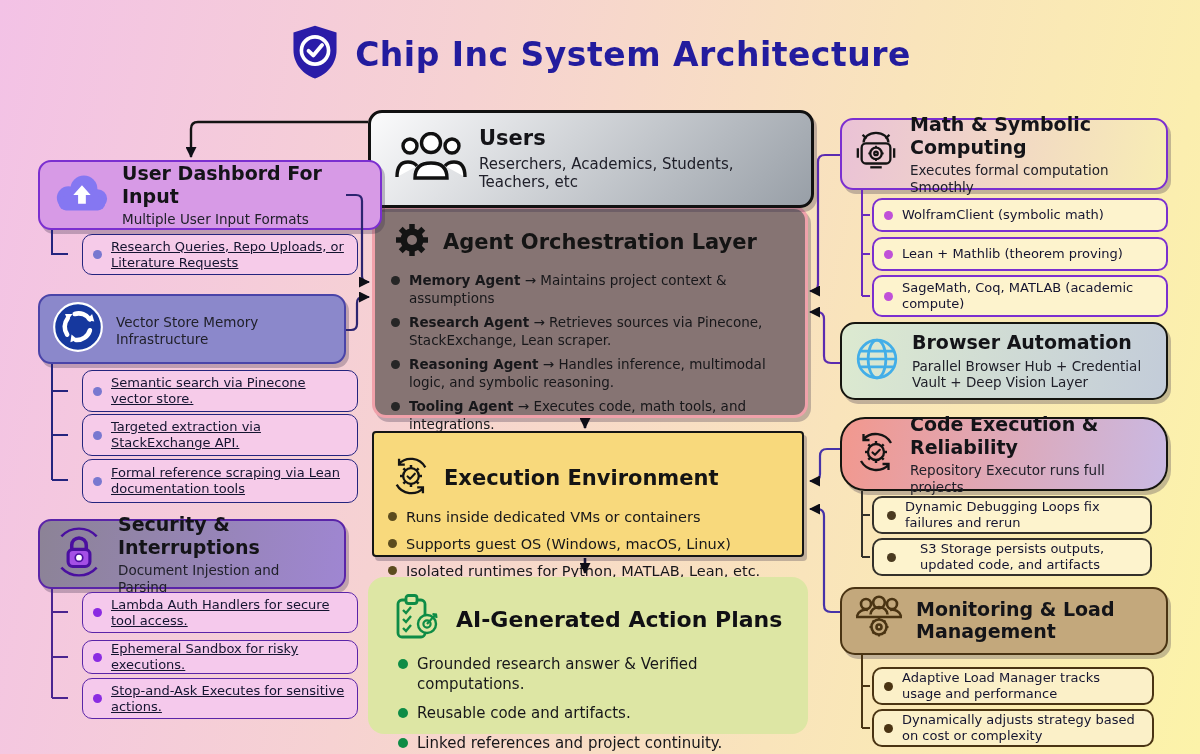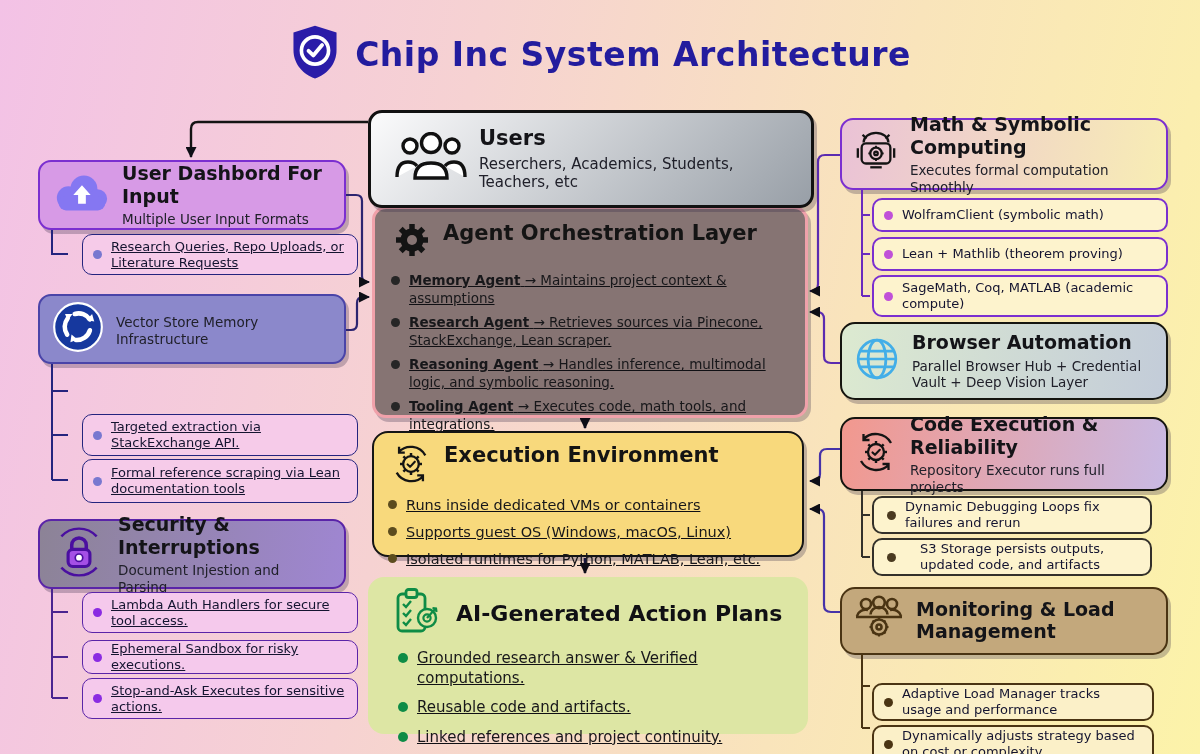"User Dashbord For Input" .l1 { width: 308px -> 344px }
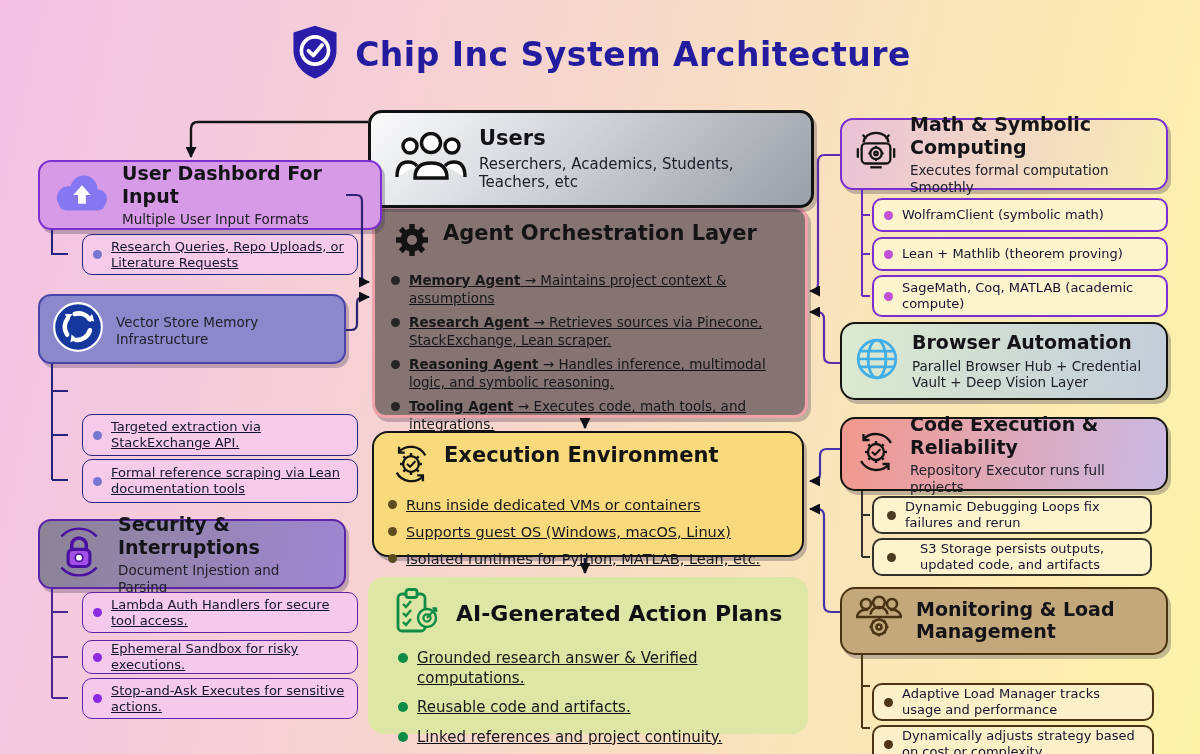"Agent Orchestration Layer" .orch-title { align-items: flex-start -> center }
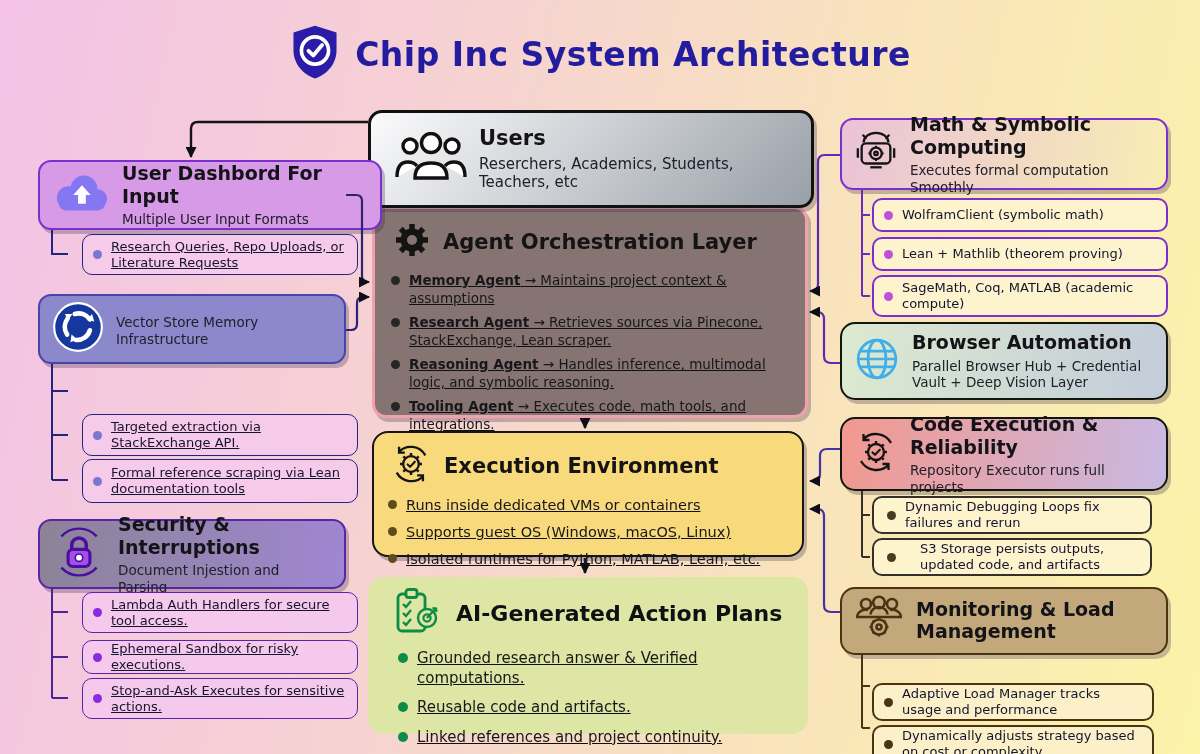"Memory Agent → Maintains project" .blist { text-decoration: underline -> none }
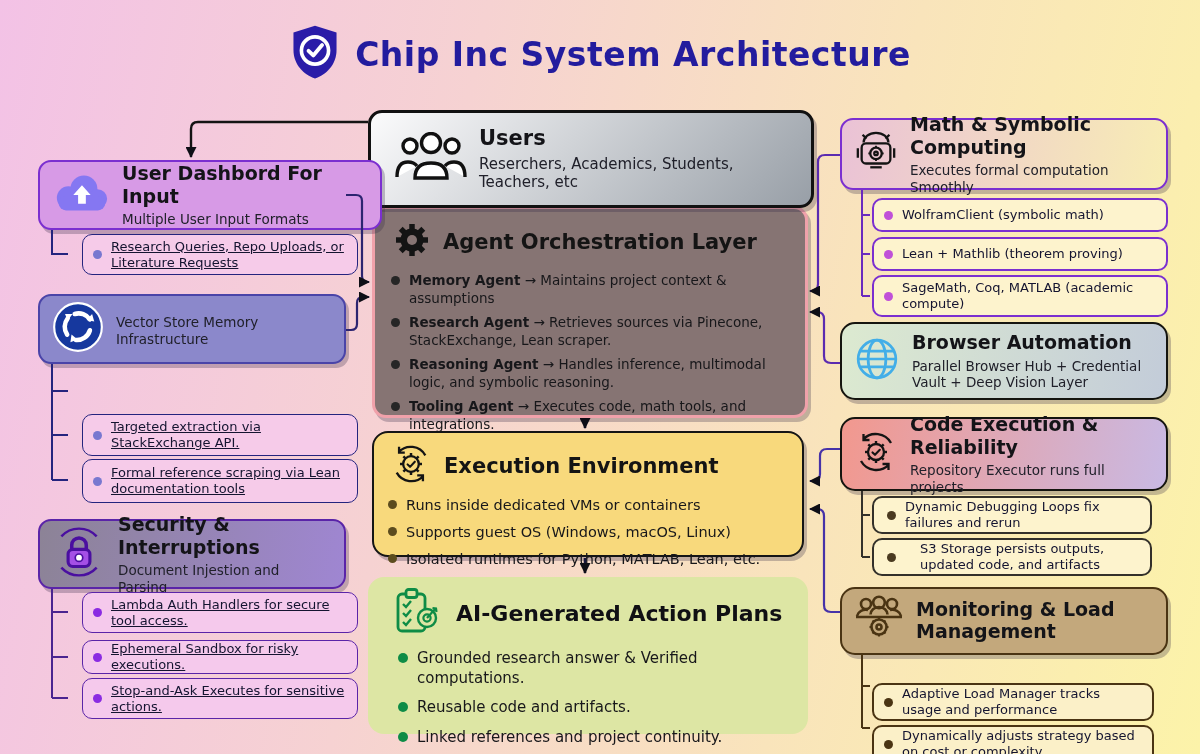"Semantic search via Pinecone vector" div.abs { html: none -> <div> <span></span> <span>Semantic search via Pinecone vector store.</span> </div> }
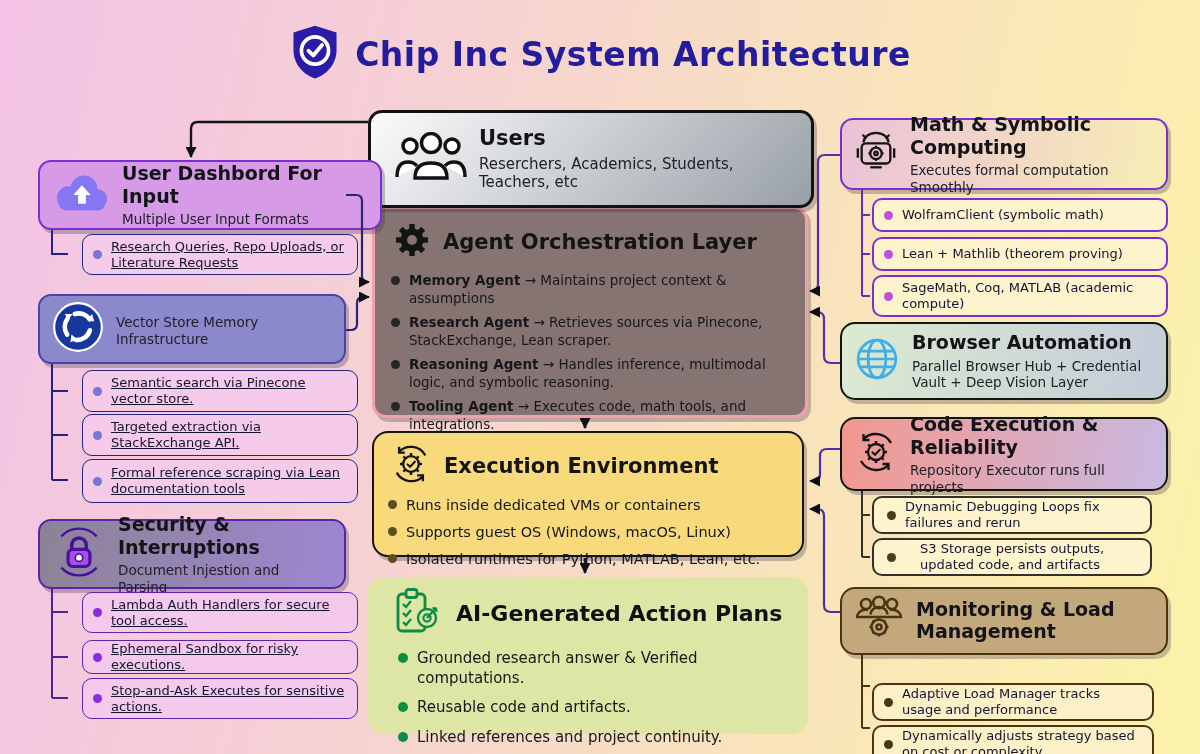"Code Execution & Reliability" .r3 { border-radius: 15px -> 25px }
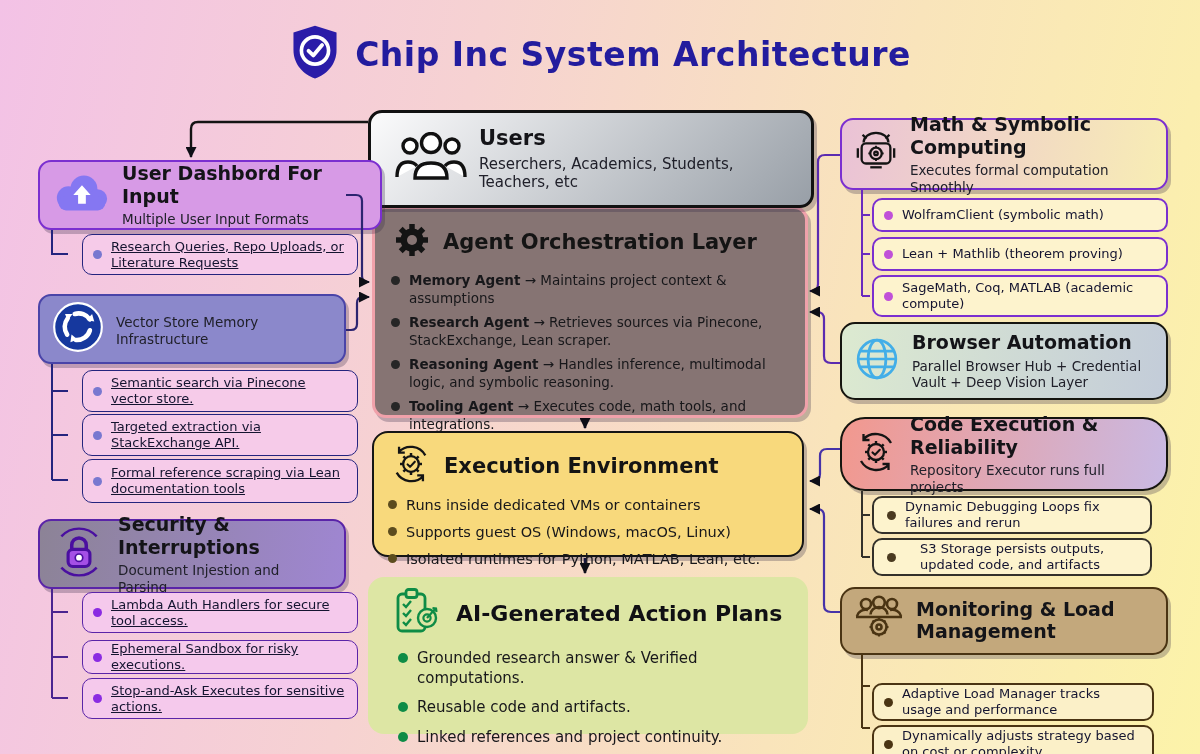"Execution Environment" .exec { border-radius: 16px -> 4px; padding: 8px 12px 6px 14px -> 20px 12px 6px 14px }
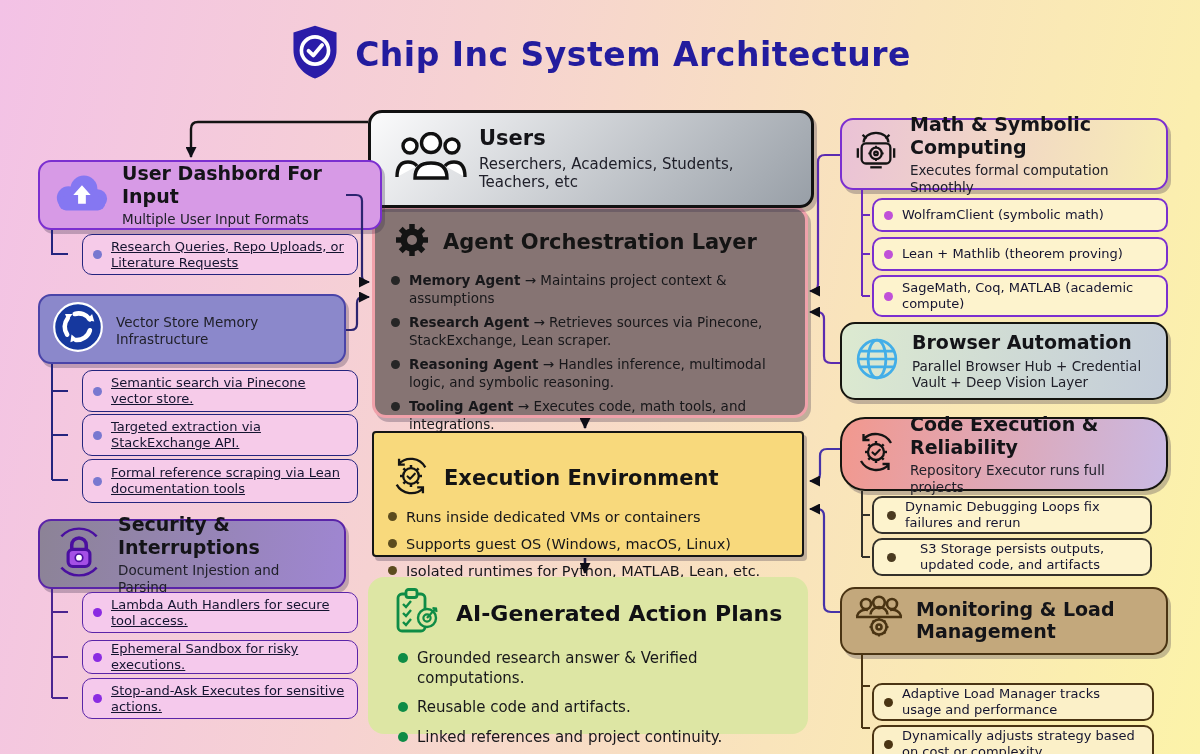"AI-Generated Action Plans" .action { padding: 10px 14px 6px 20px -> 16px 14px 6px 20px }
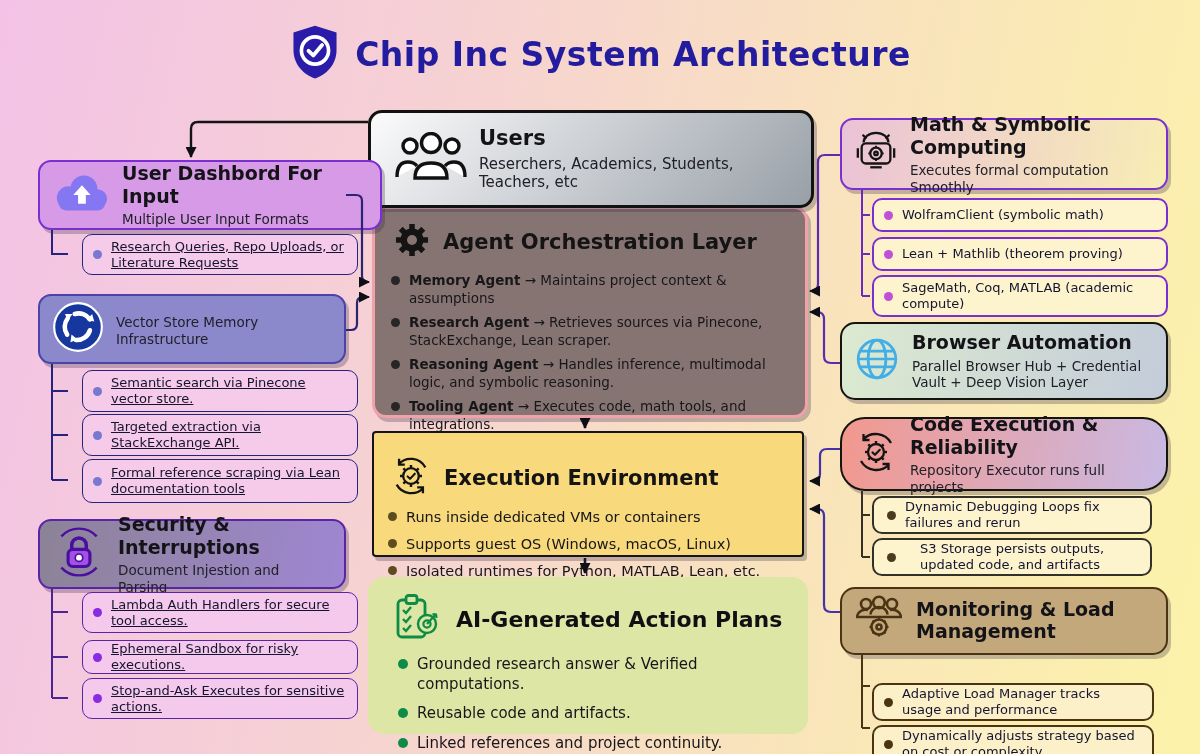"Adaptive Load Manager tracks usage" .rsub4 { margin-top: 16px -> none }
